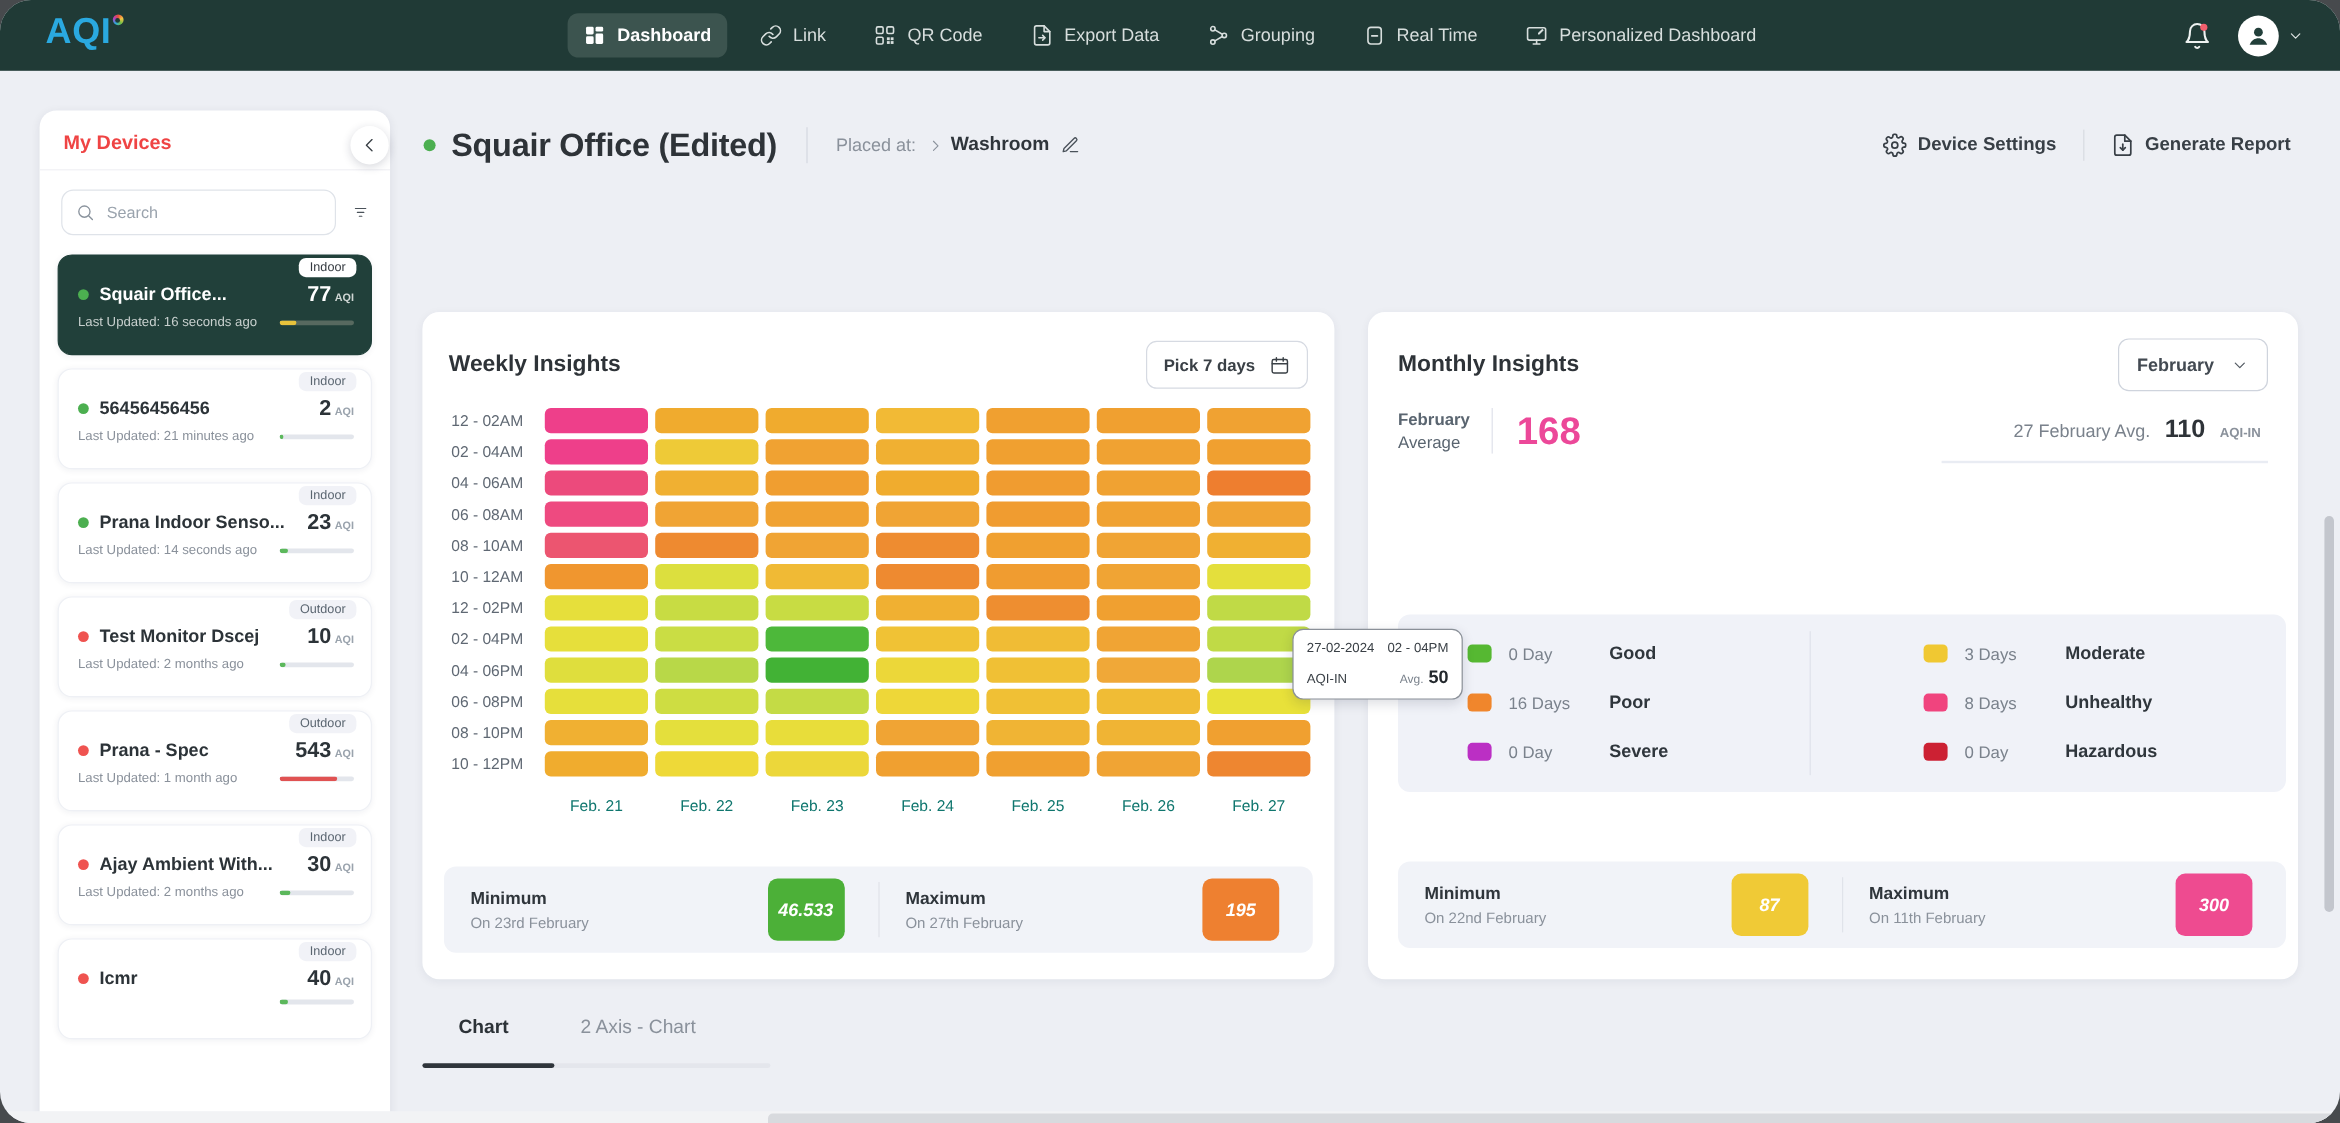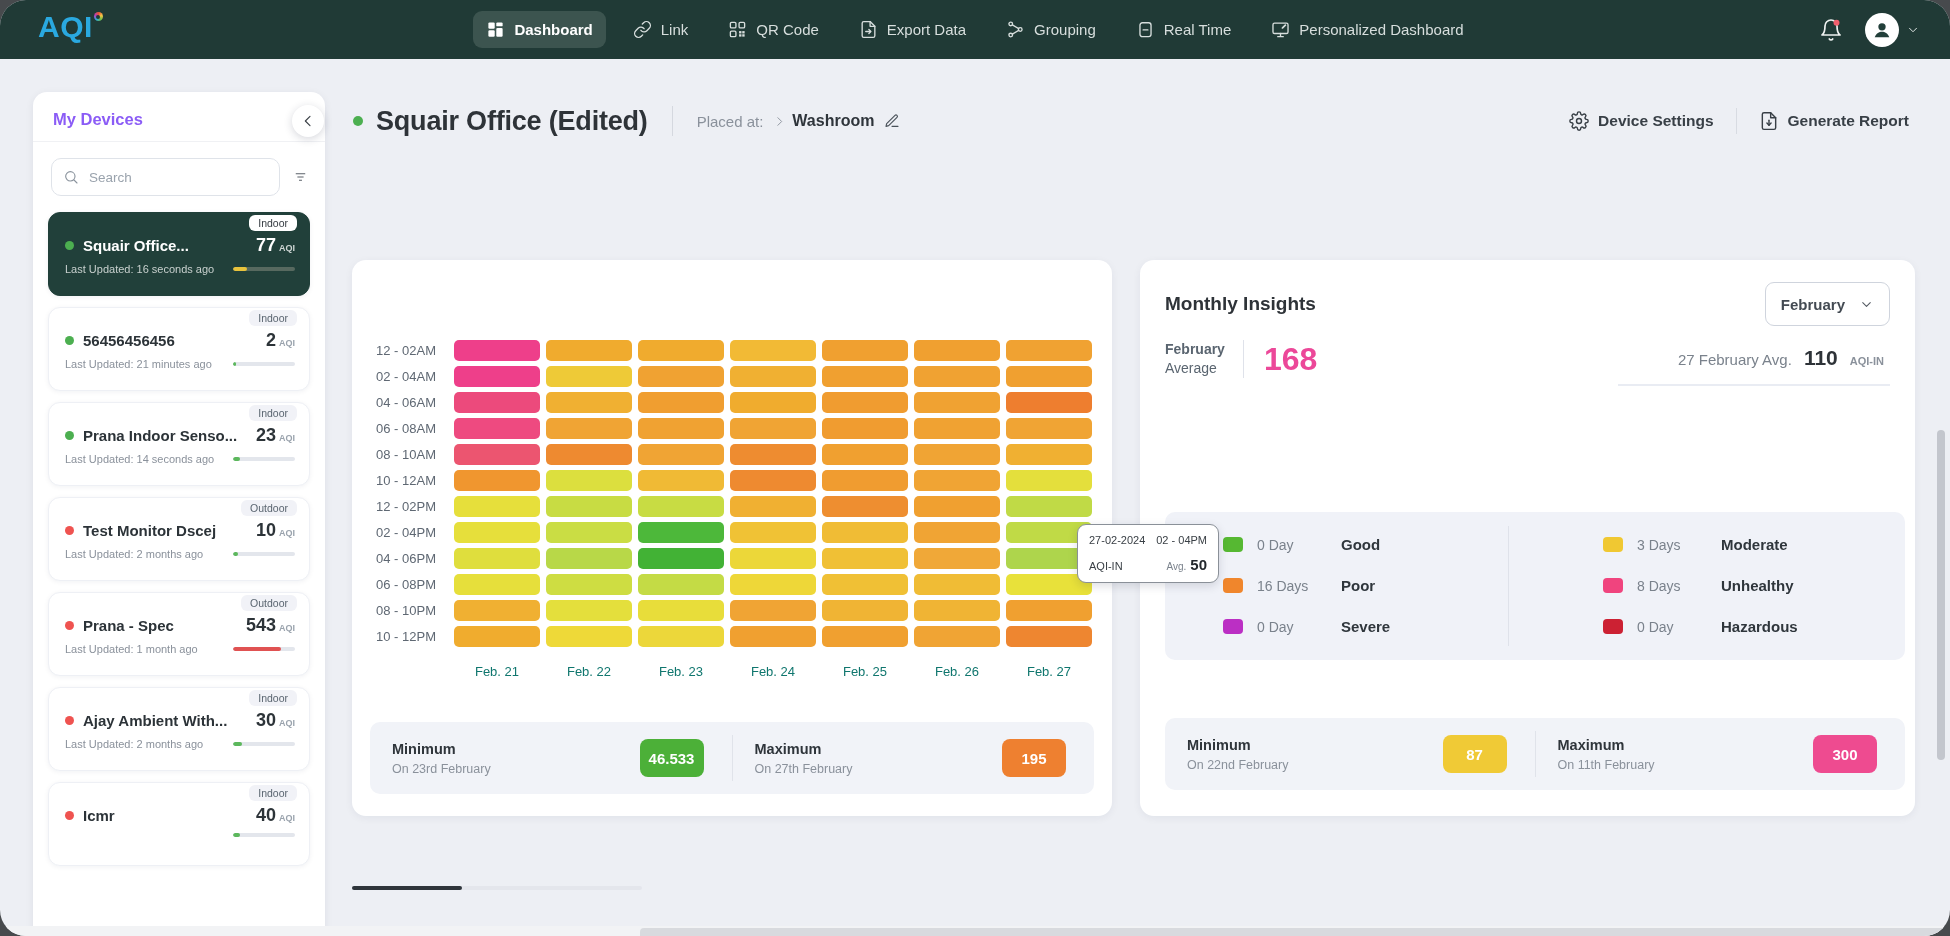"My Devices" .sb-title { color: #8b5cf6 -> #ef4444 }
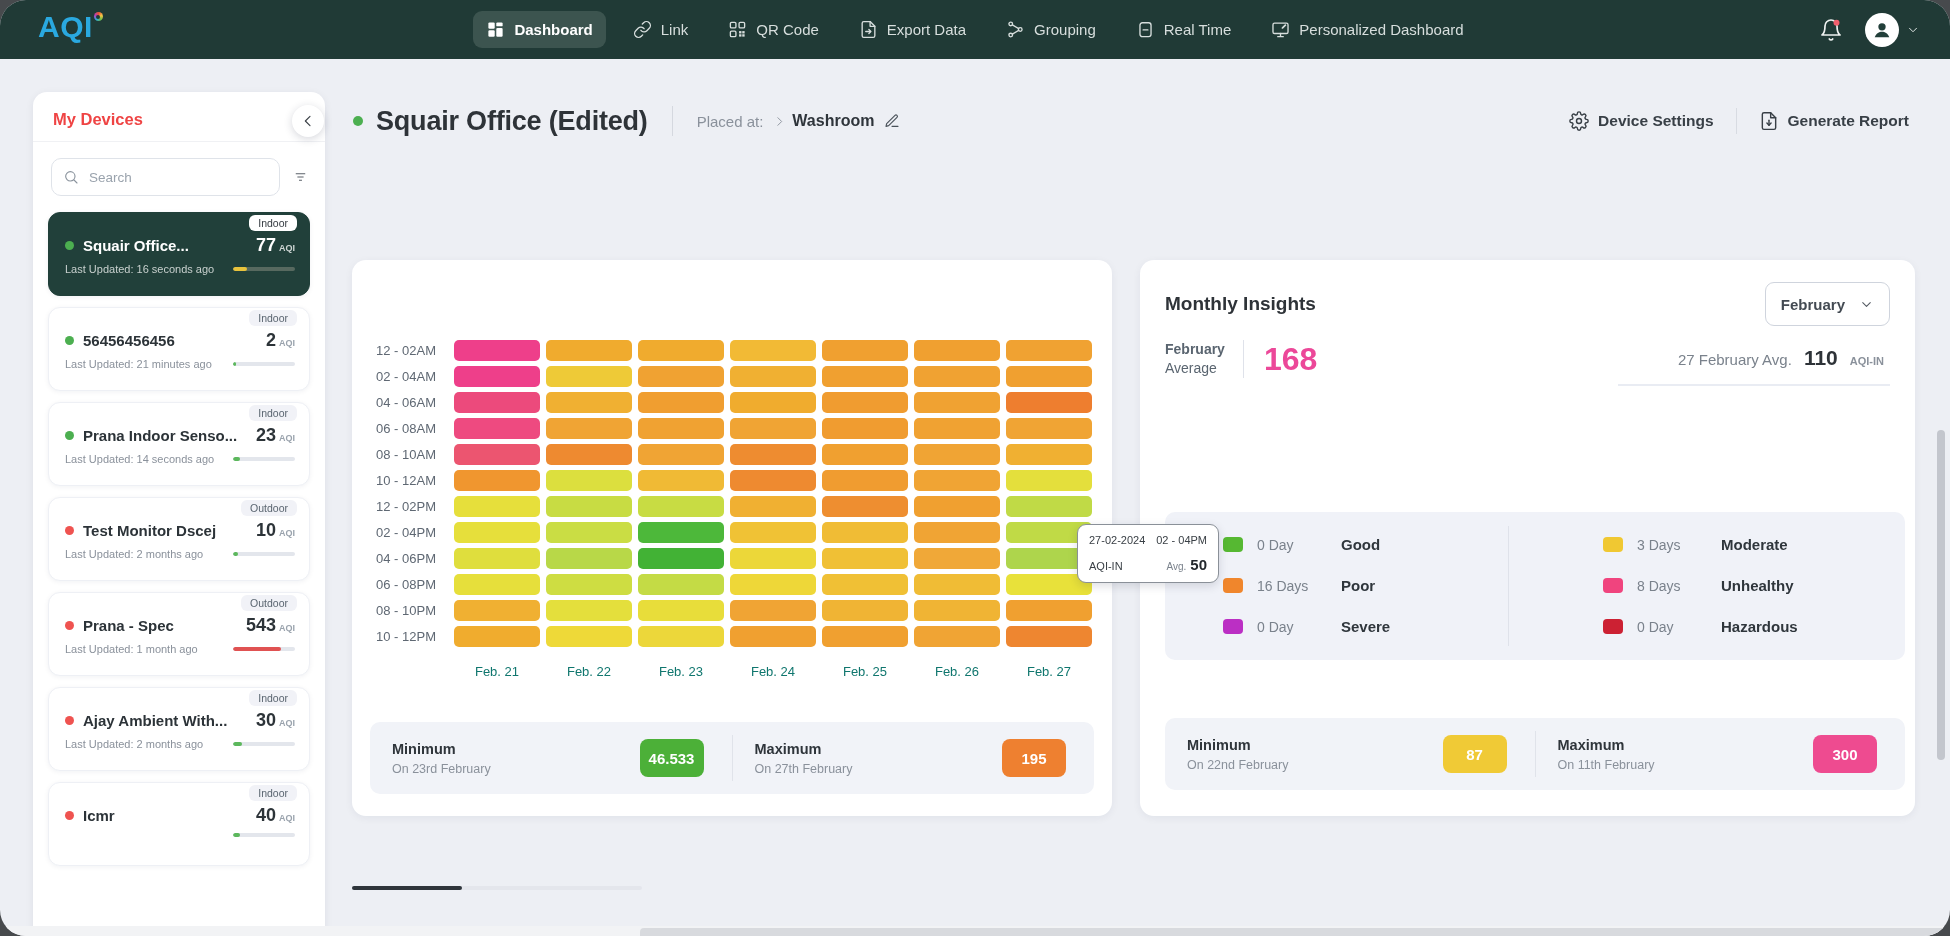"Weekly Insights" div.weekly-head { html: none -> <div> <span>Weekly Insights</span> <span> <span>Pick 7 days</span> <span> <svg> <rect></rect> <path></path> </svg> </span> </span> </div> }
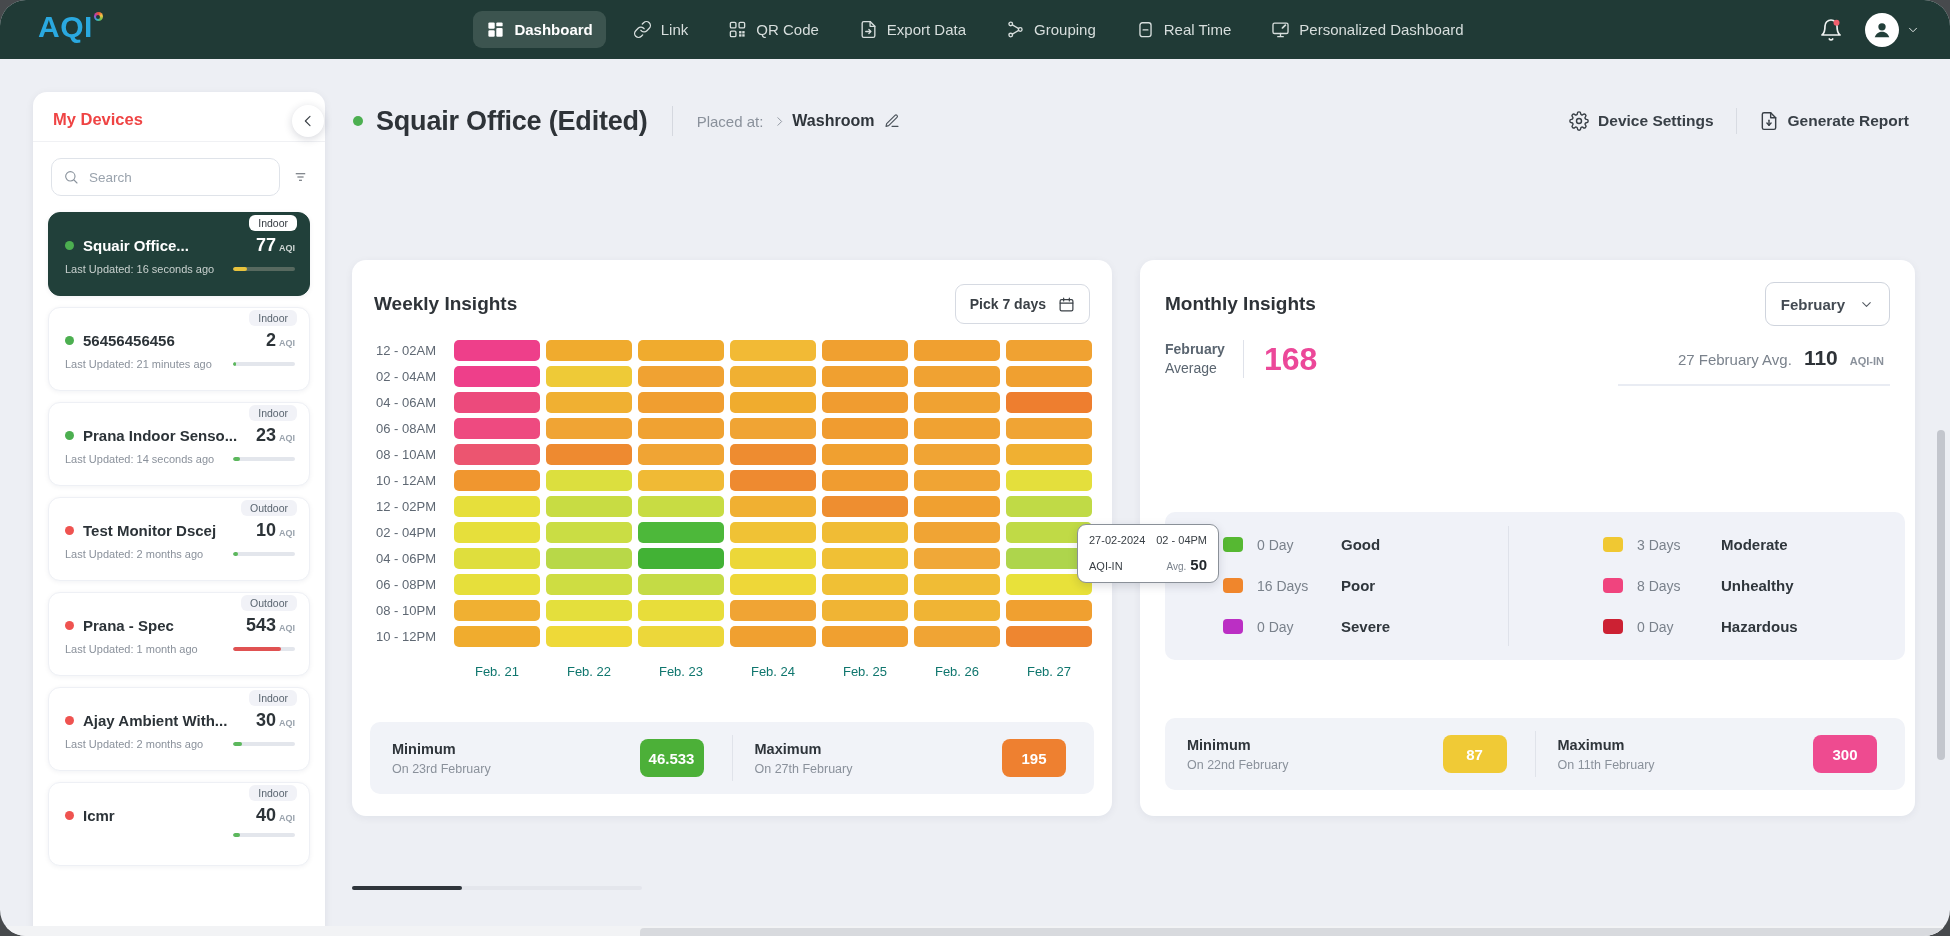"46.533" .stat-badge { font-style: none -> italic; height: 38px -> 52px }
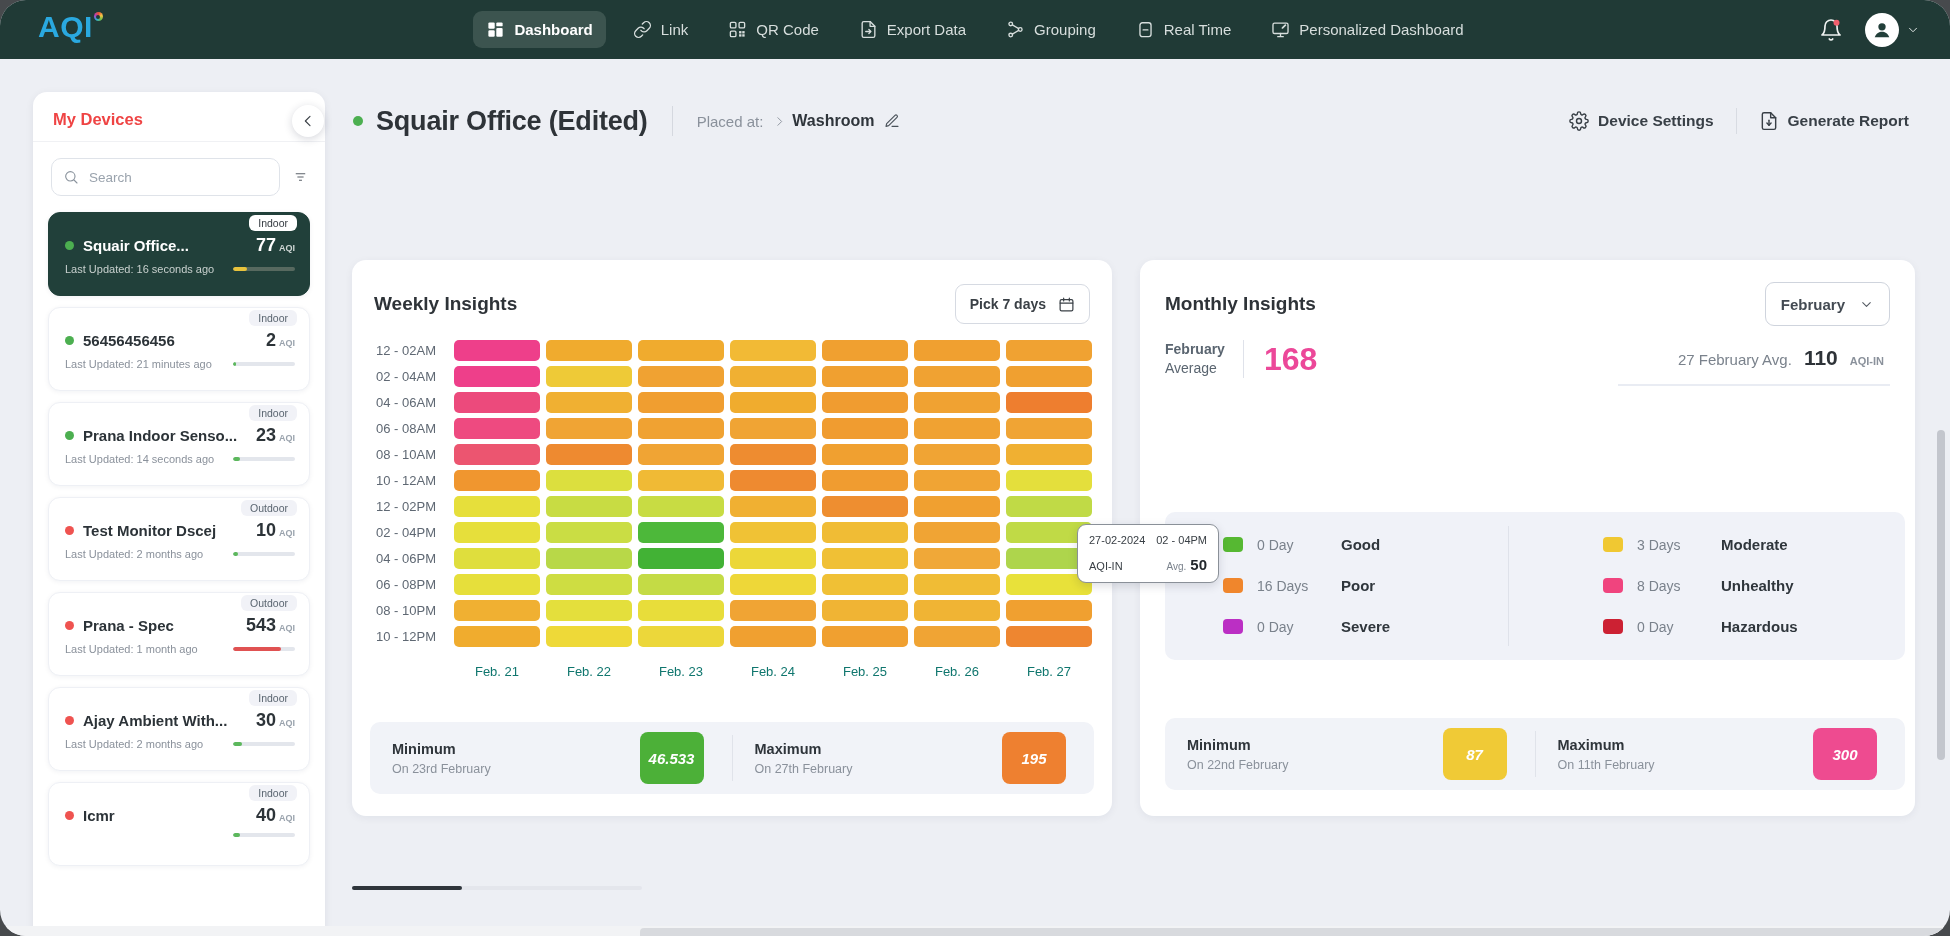"Chart" div.tabs-row { html: none -> <div> <span>Chart</span> <span>2 Axis - Chart</span> </div> }
